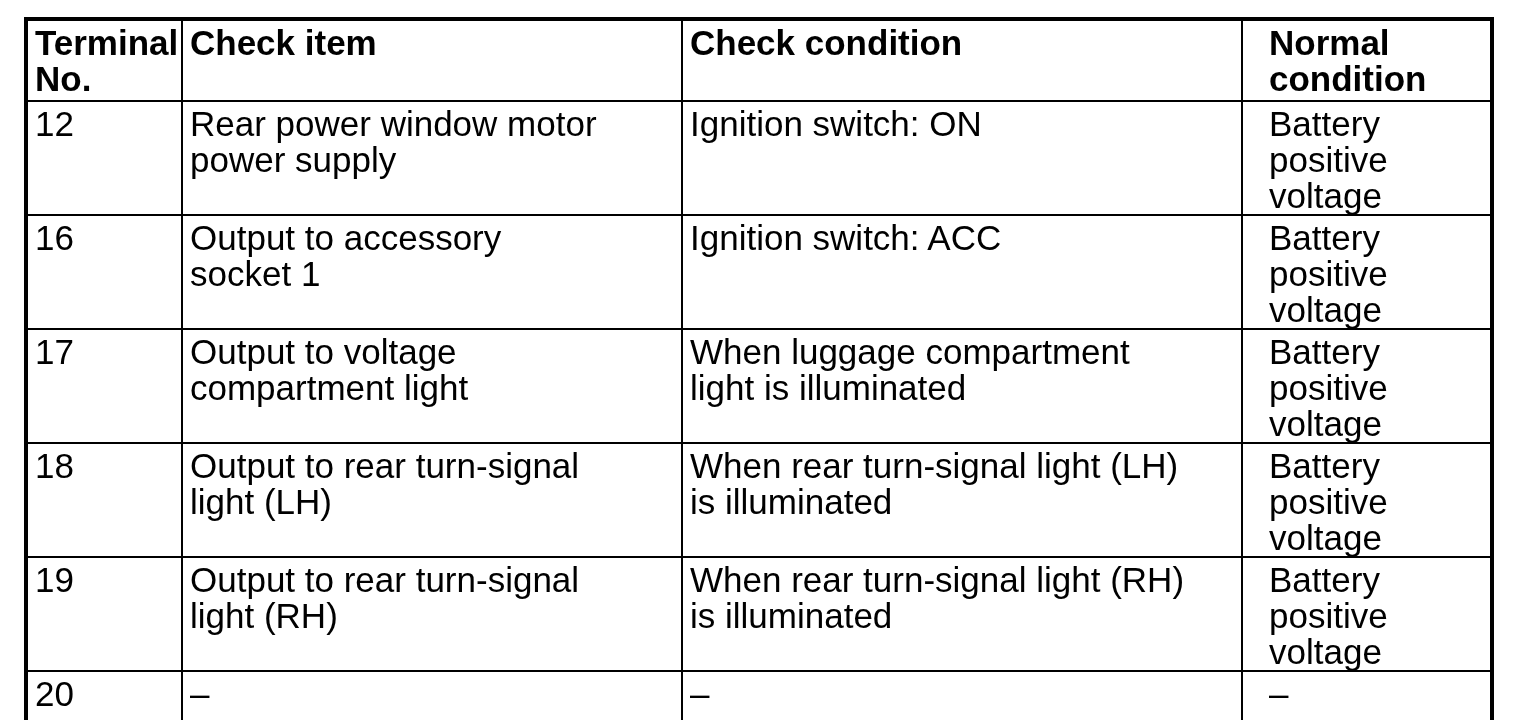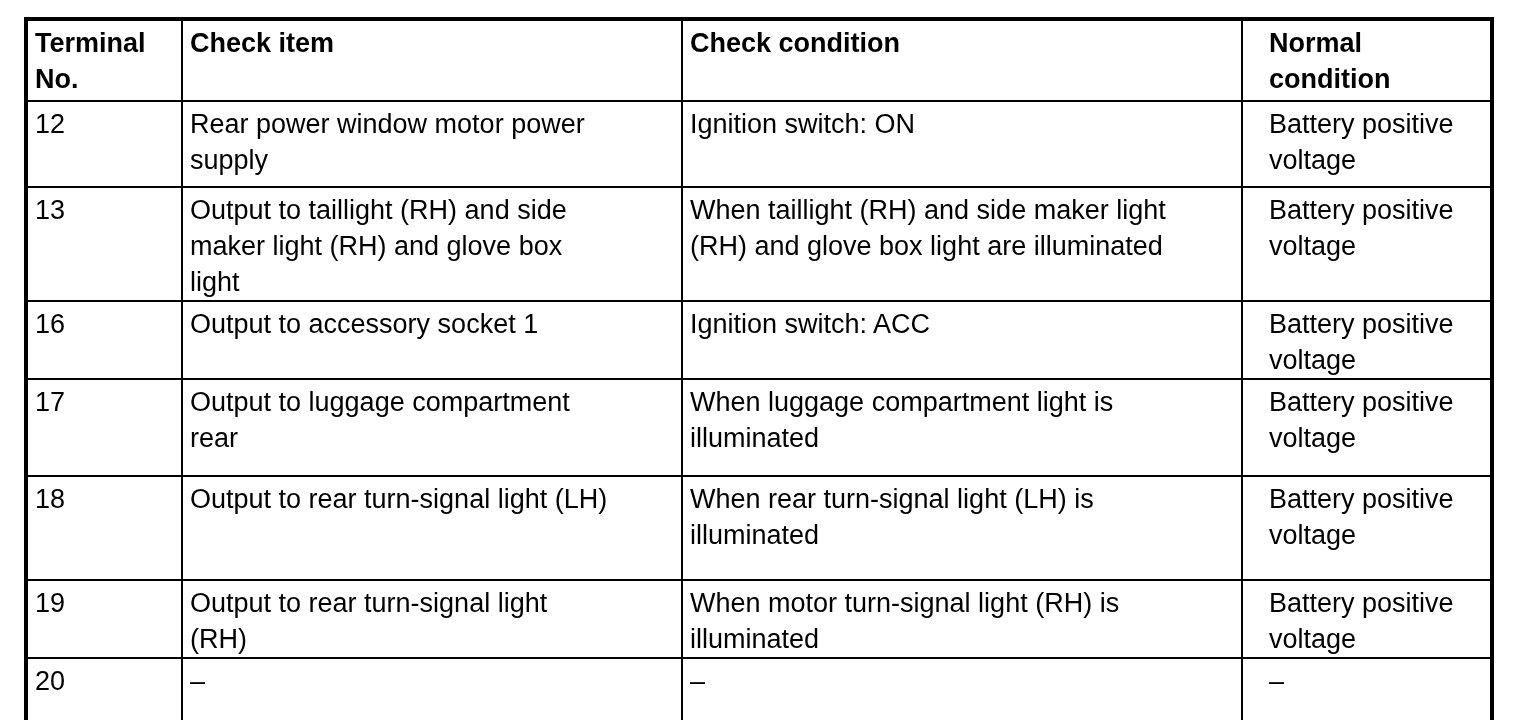"Terminal No." .doc-table th, .doc-table td { font-size: 27px -> 35px }
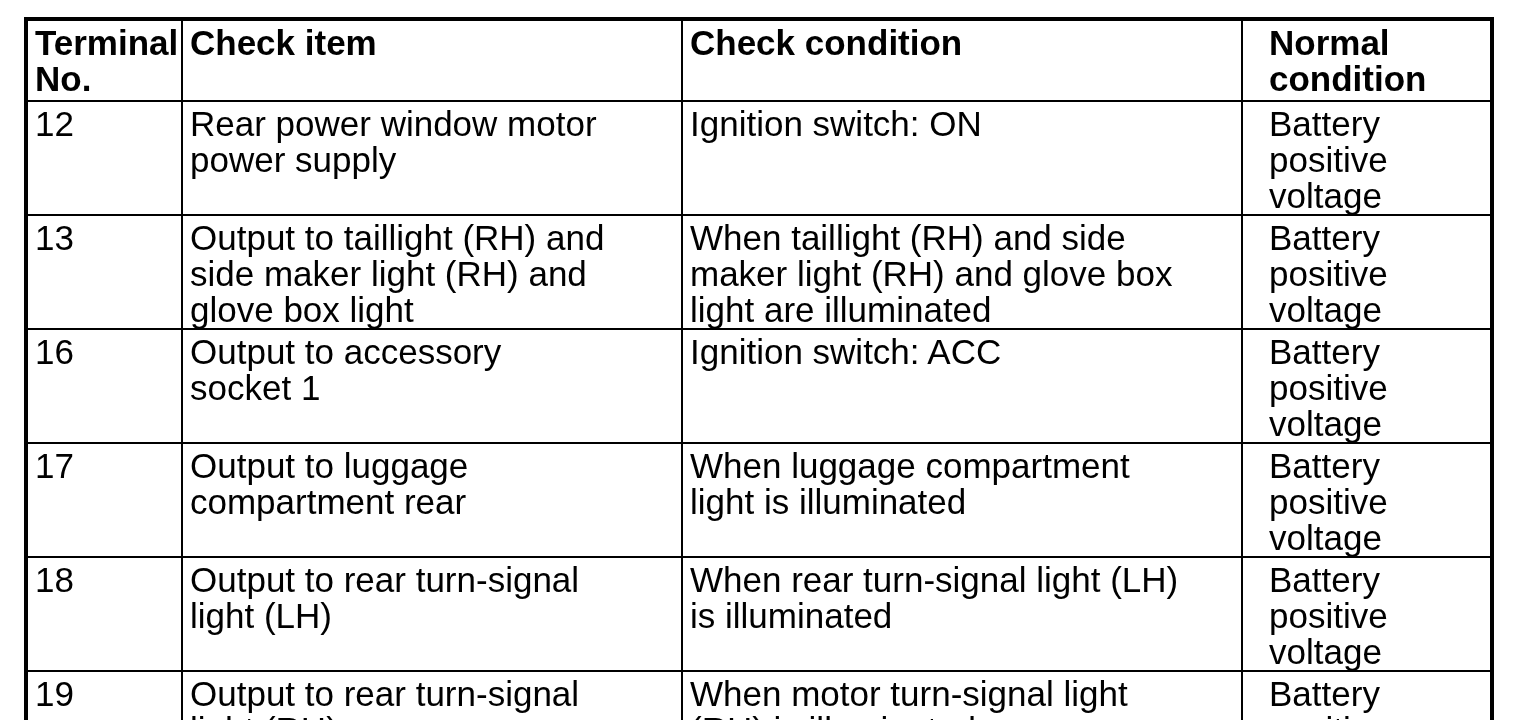"13" tr { html: <tr> <td>13</td> <td>Output to taillight (RH) and side maker light (RH) and glove box light</td> <td>When taillight (RH) and side maker light (RH) and glove box light are illuminated</td> <td>Battery positive voltage</td> </tr> -> none }
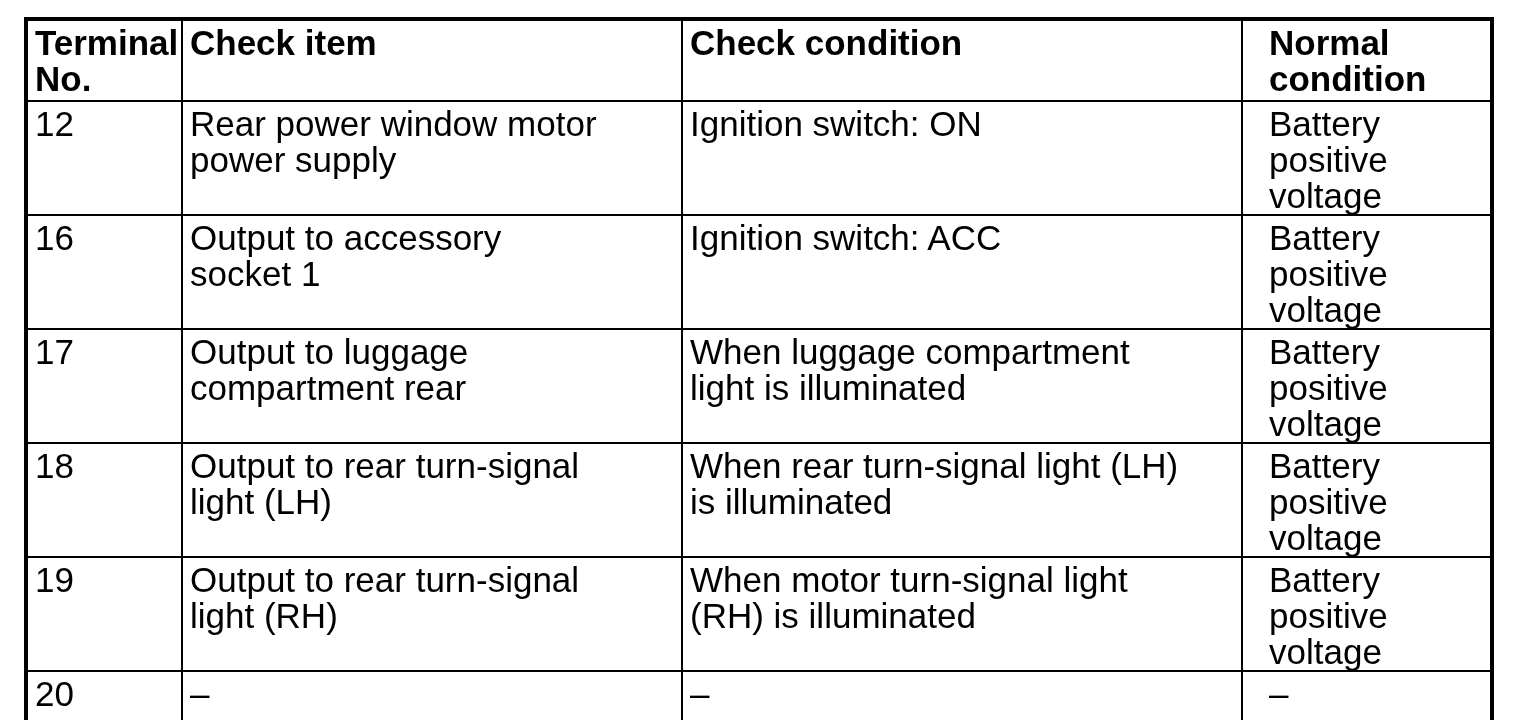"Output to luggage compartment rear" td.col-check-item { text: luggage compartment rear -> voltage compartment light }
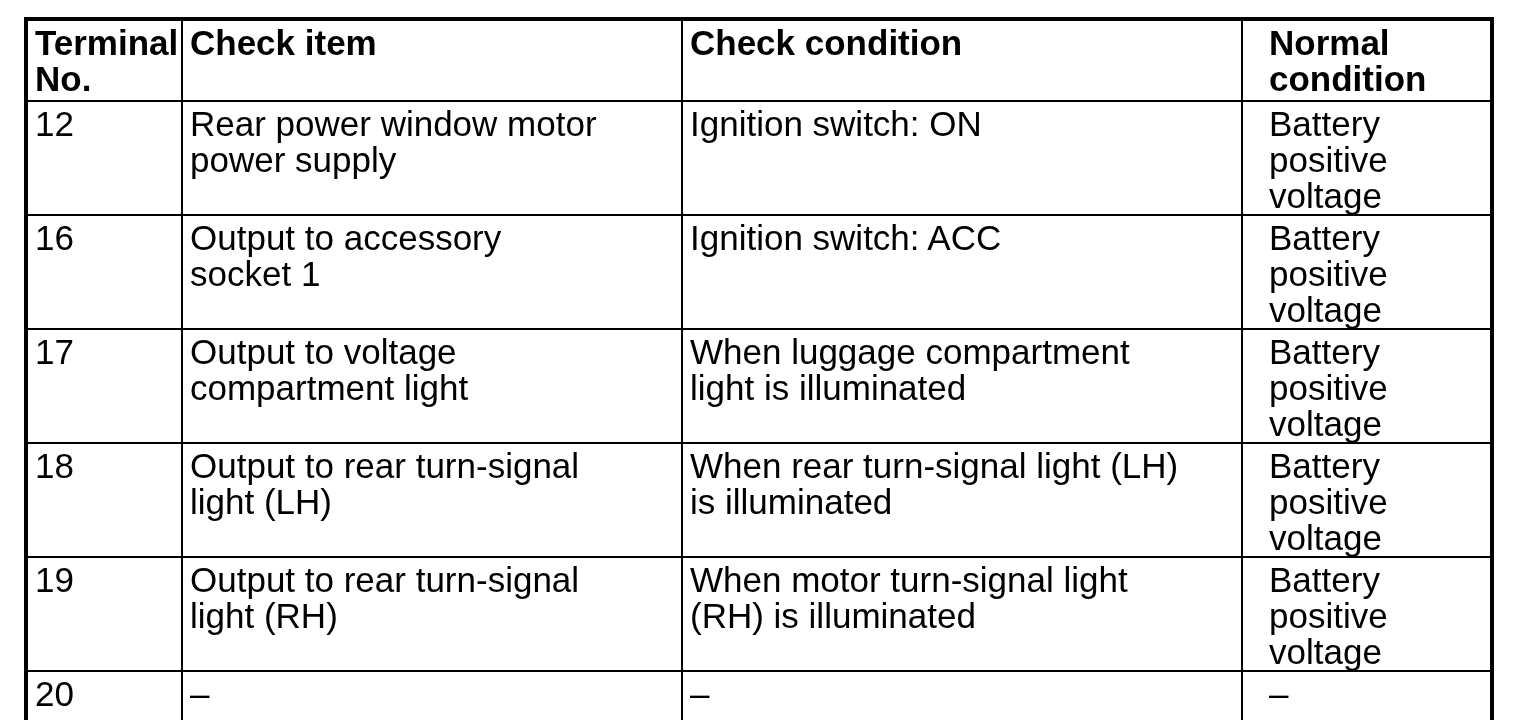"When motor turn-signal light (RH)" td.col-check-condition { text: motor -> rear }
